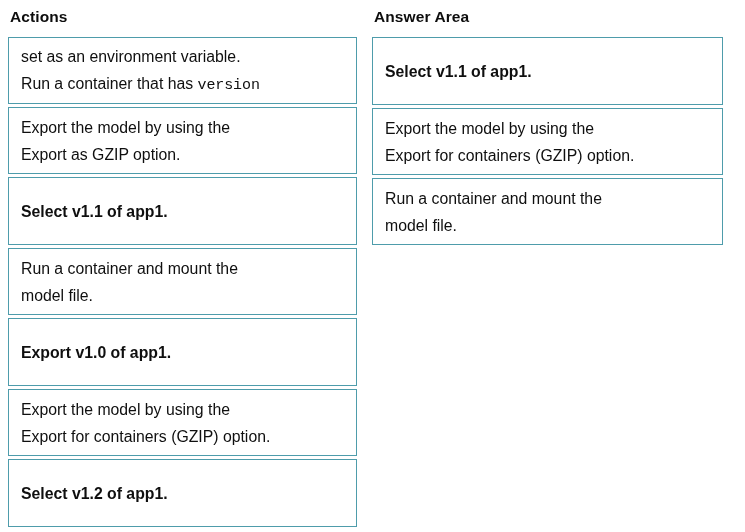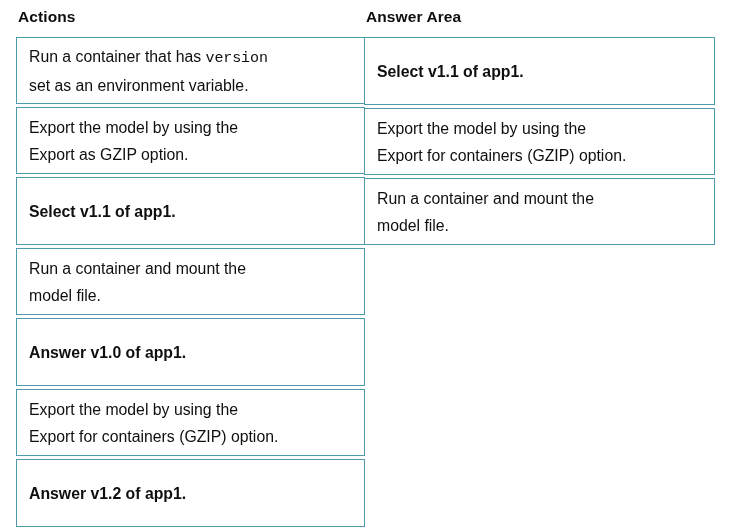"Actions" #actions-column { left: 16px -> 8px }
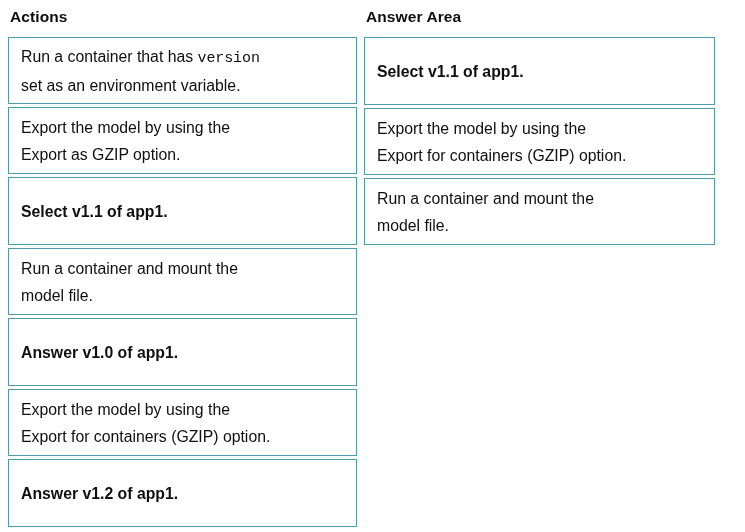"Answer Area" #answer-column { left: 364px -> 372px }
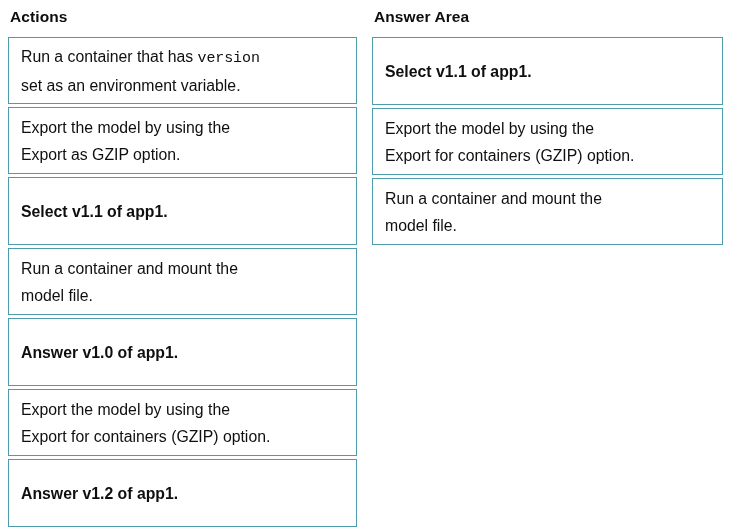"Run a container that has" div.card-line { order: before "set as an environment variable." -> after "set as an environment variable." }
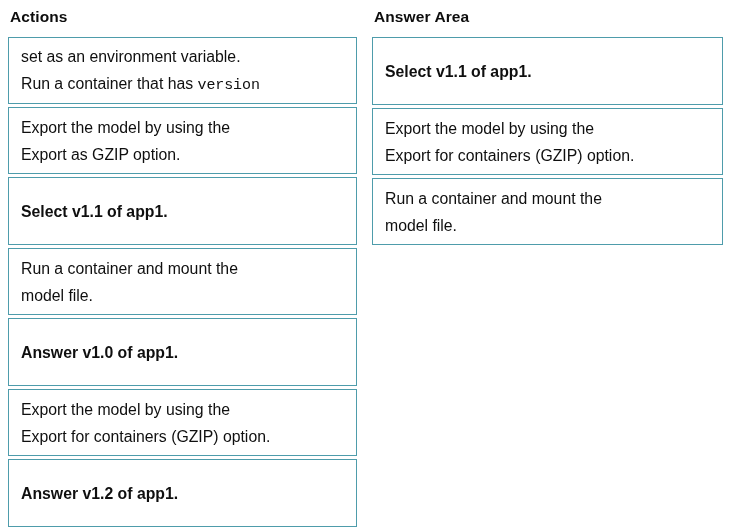"Answer v1.0 of app1." span { text: Answer -> Export }
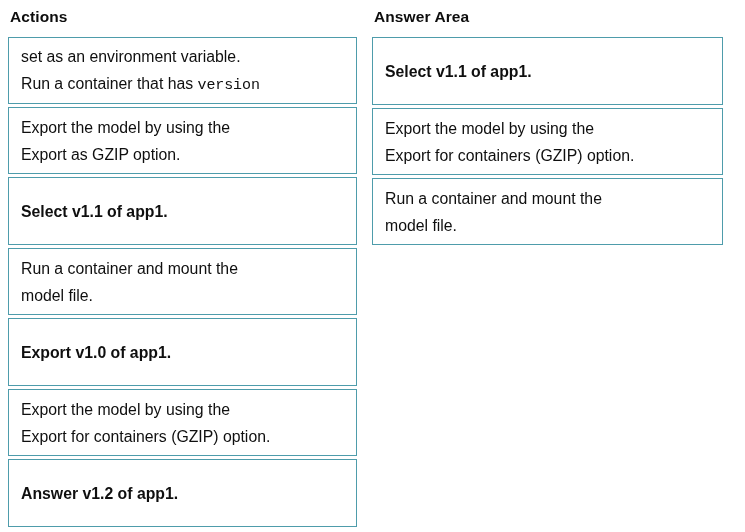"Answer v1.2 of app1." span { text: Answer -> Select }
